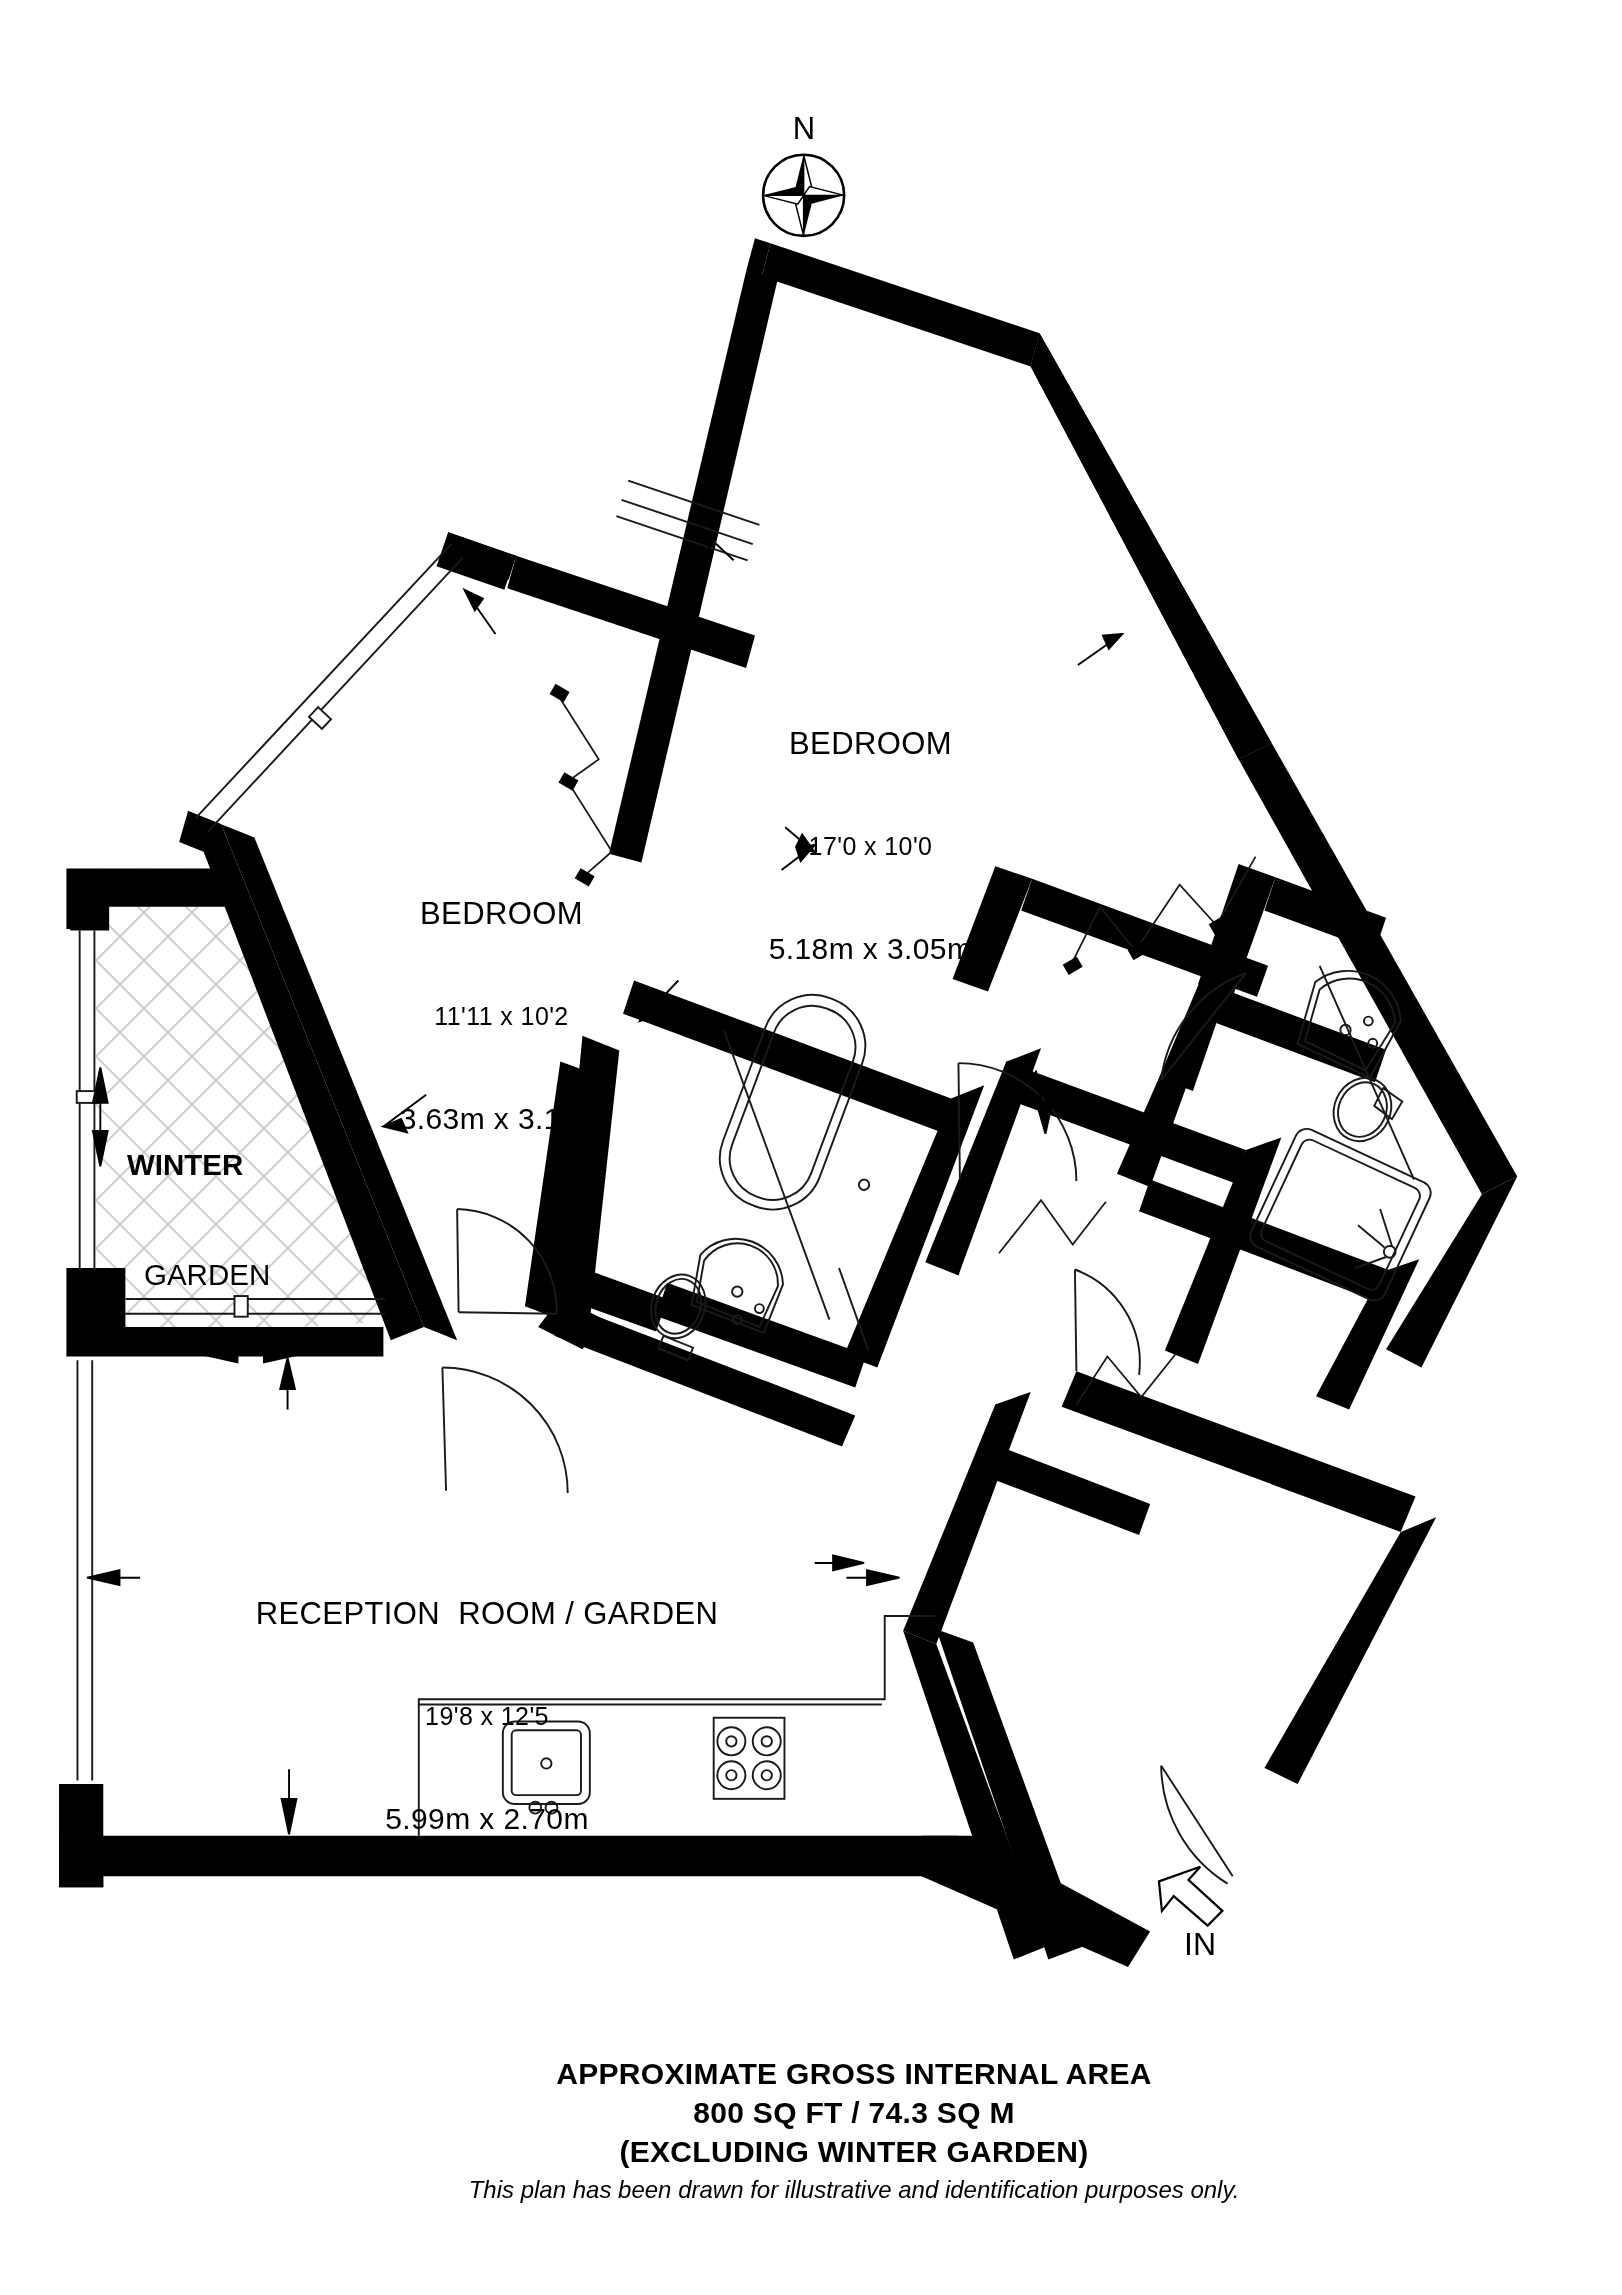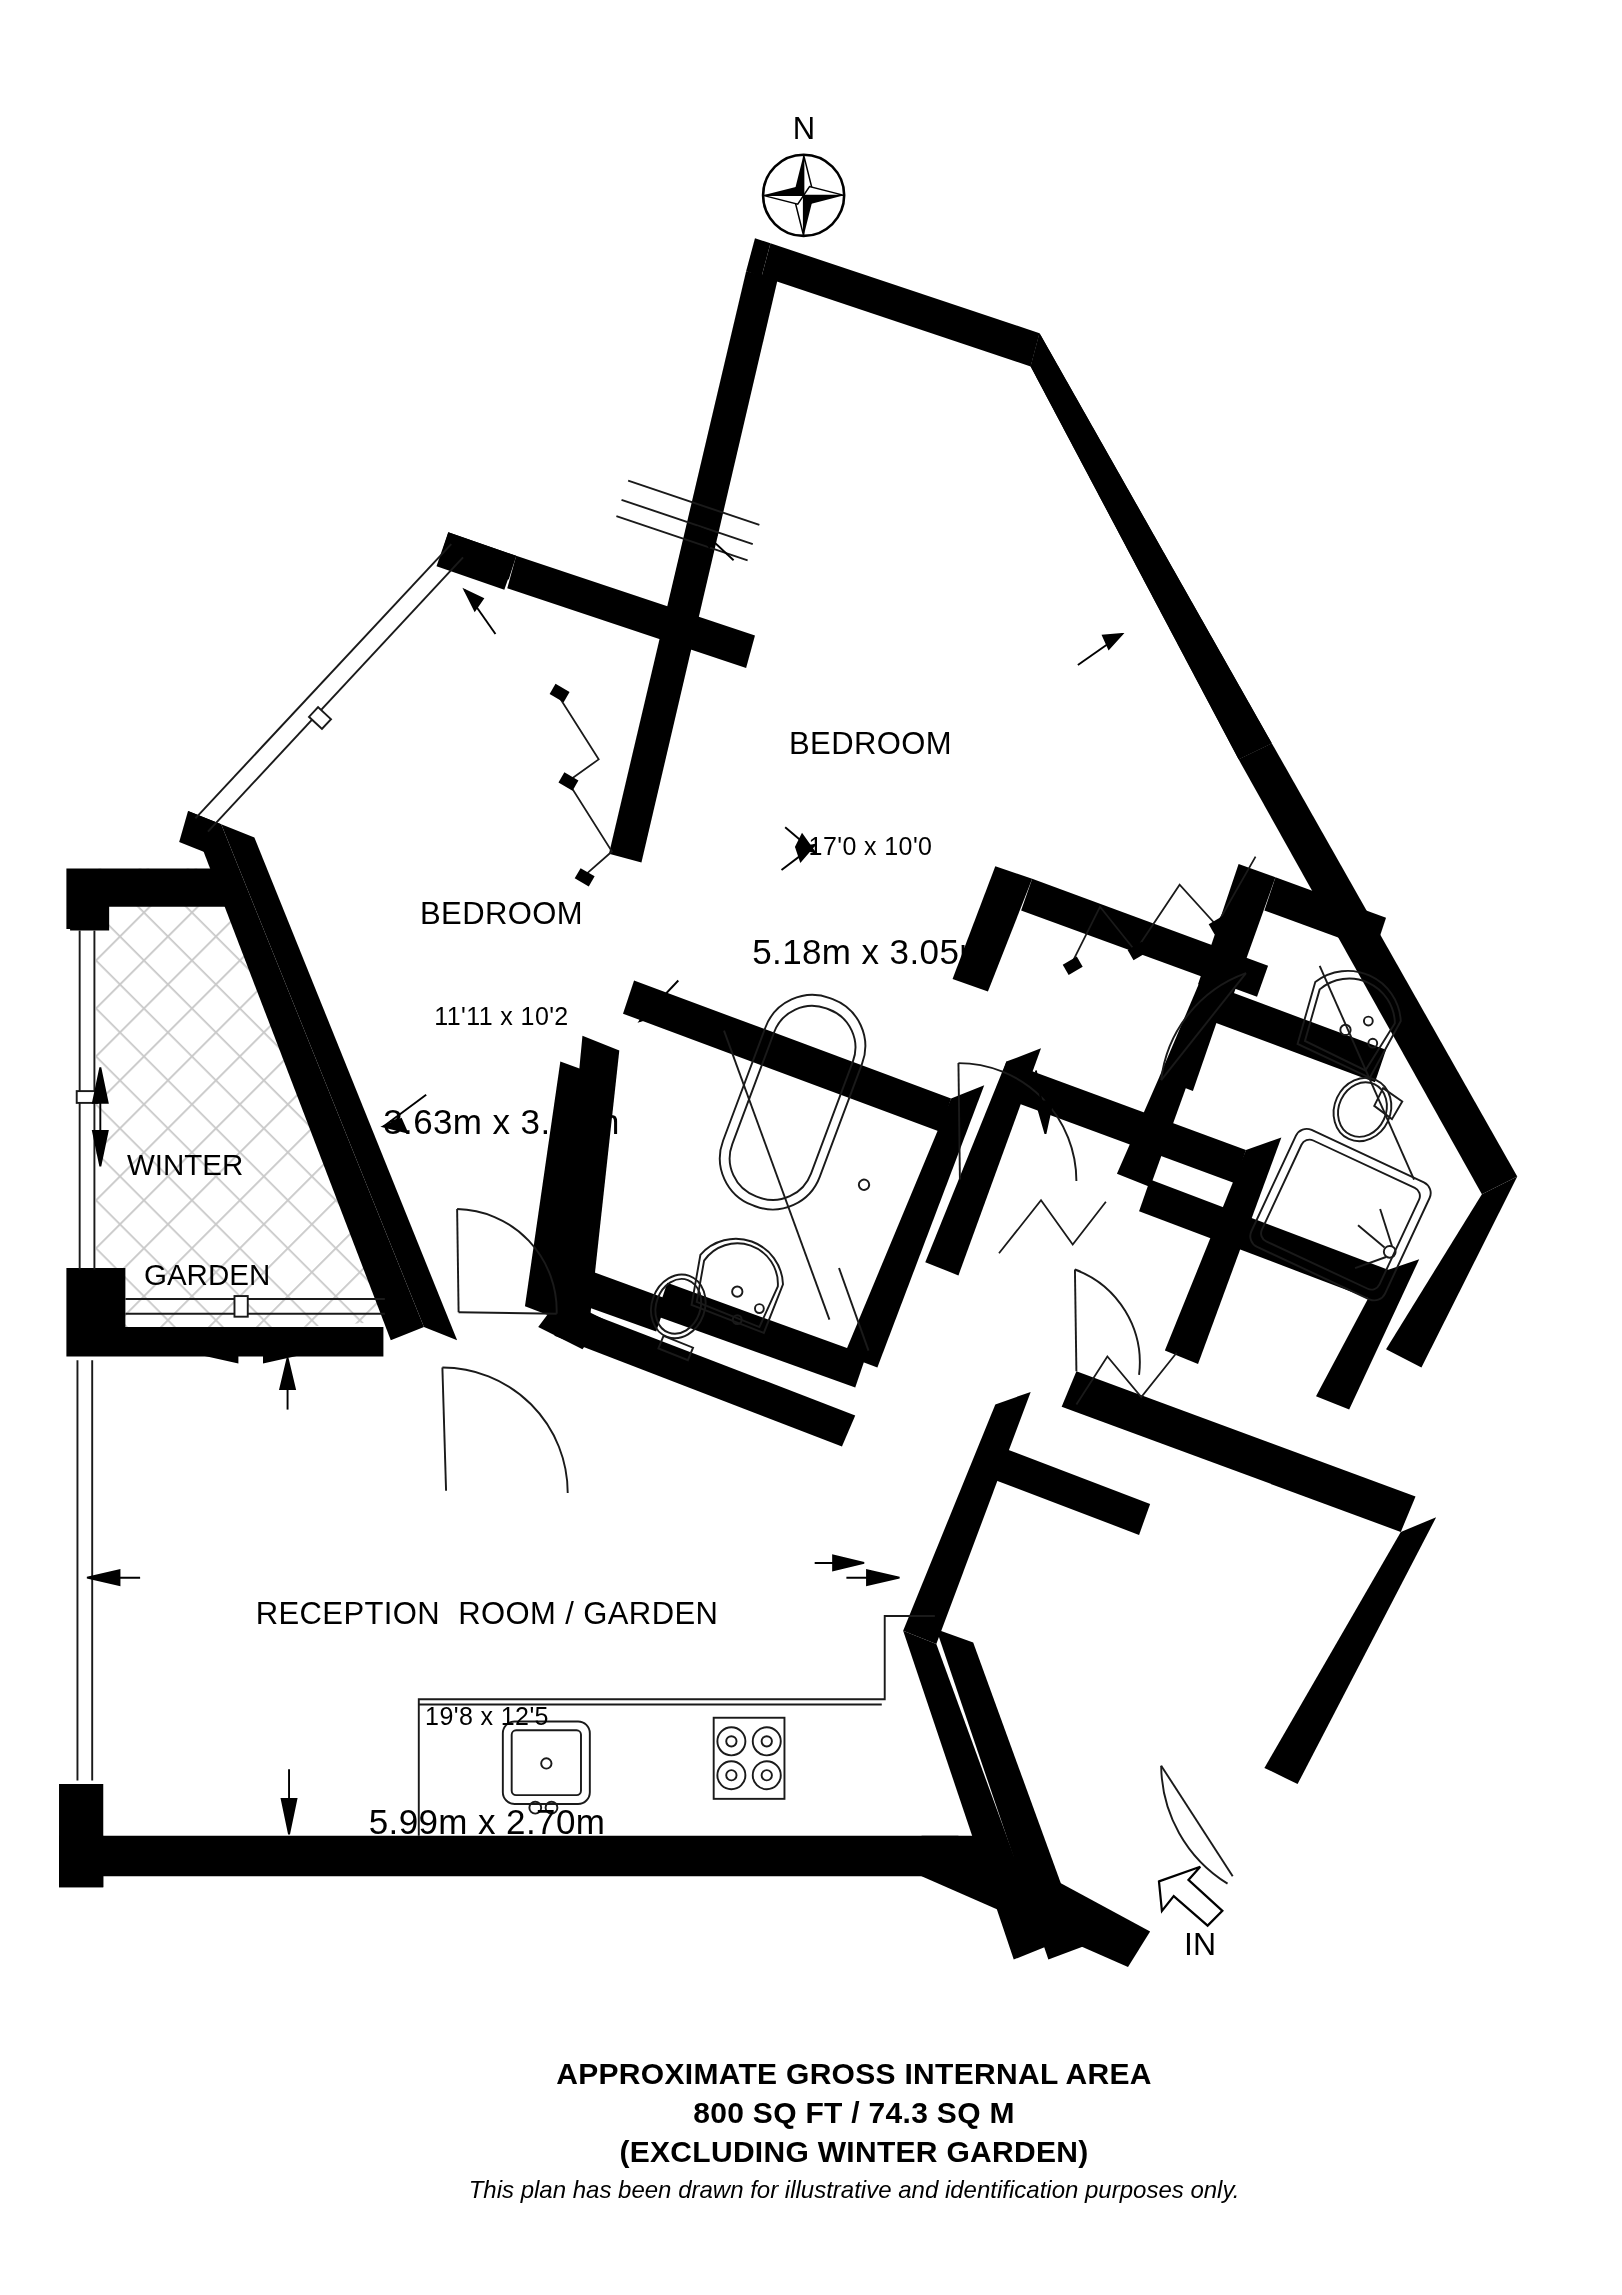"5.18m x 3.05m" .room-label .rl-met { font-size: 35px -> 30px }
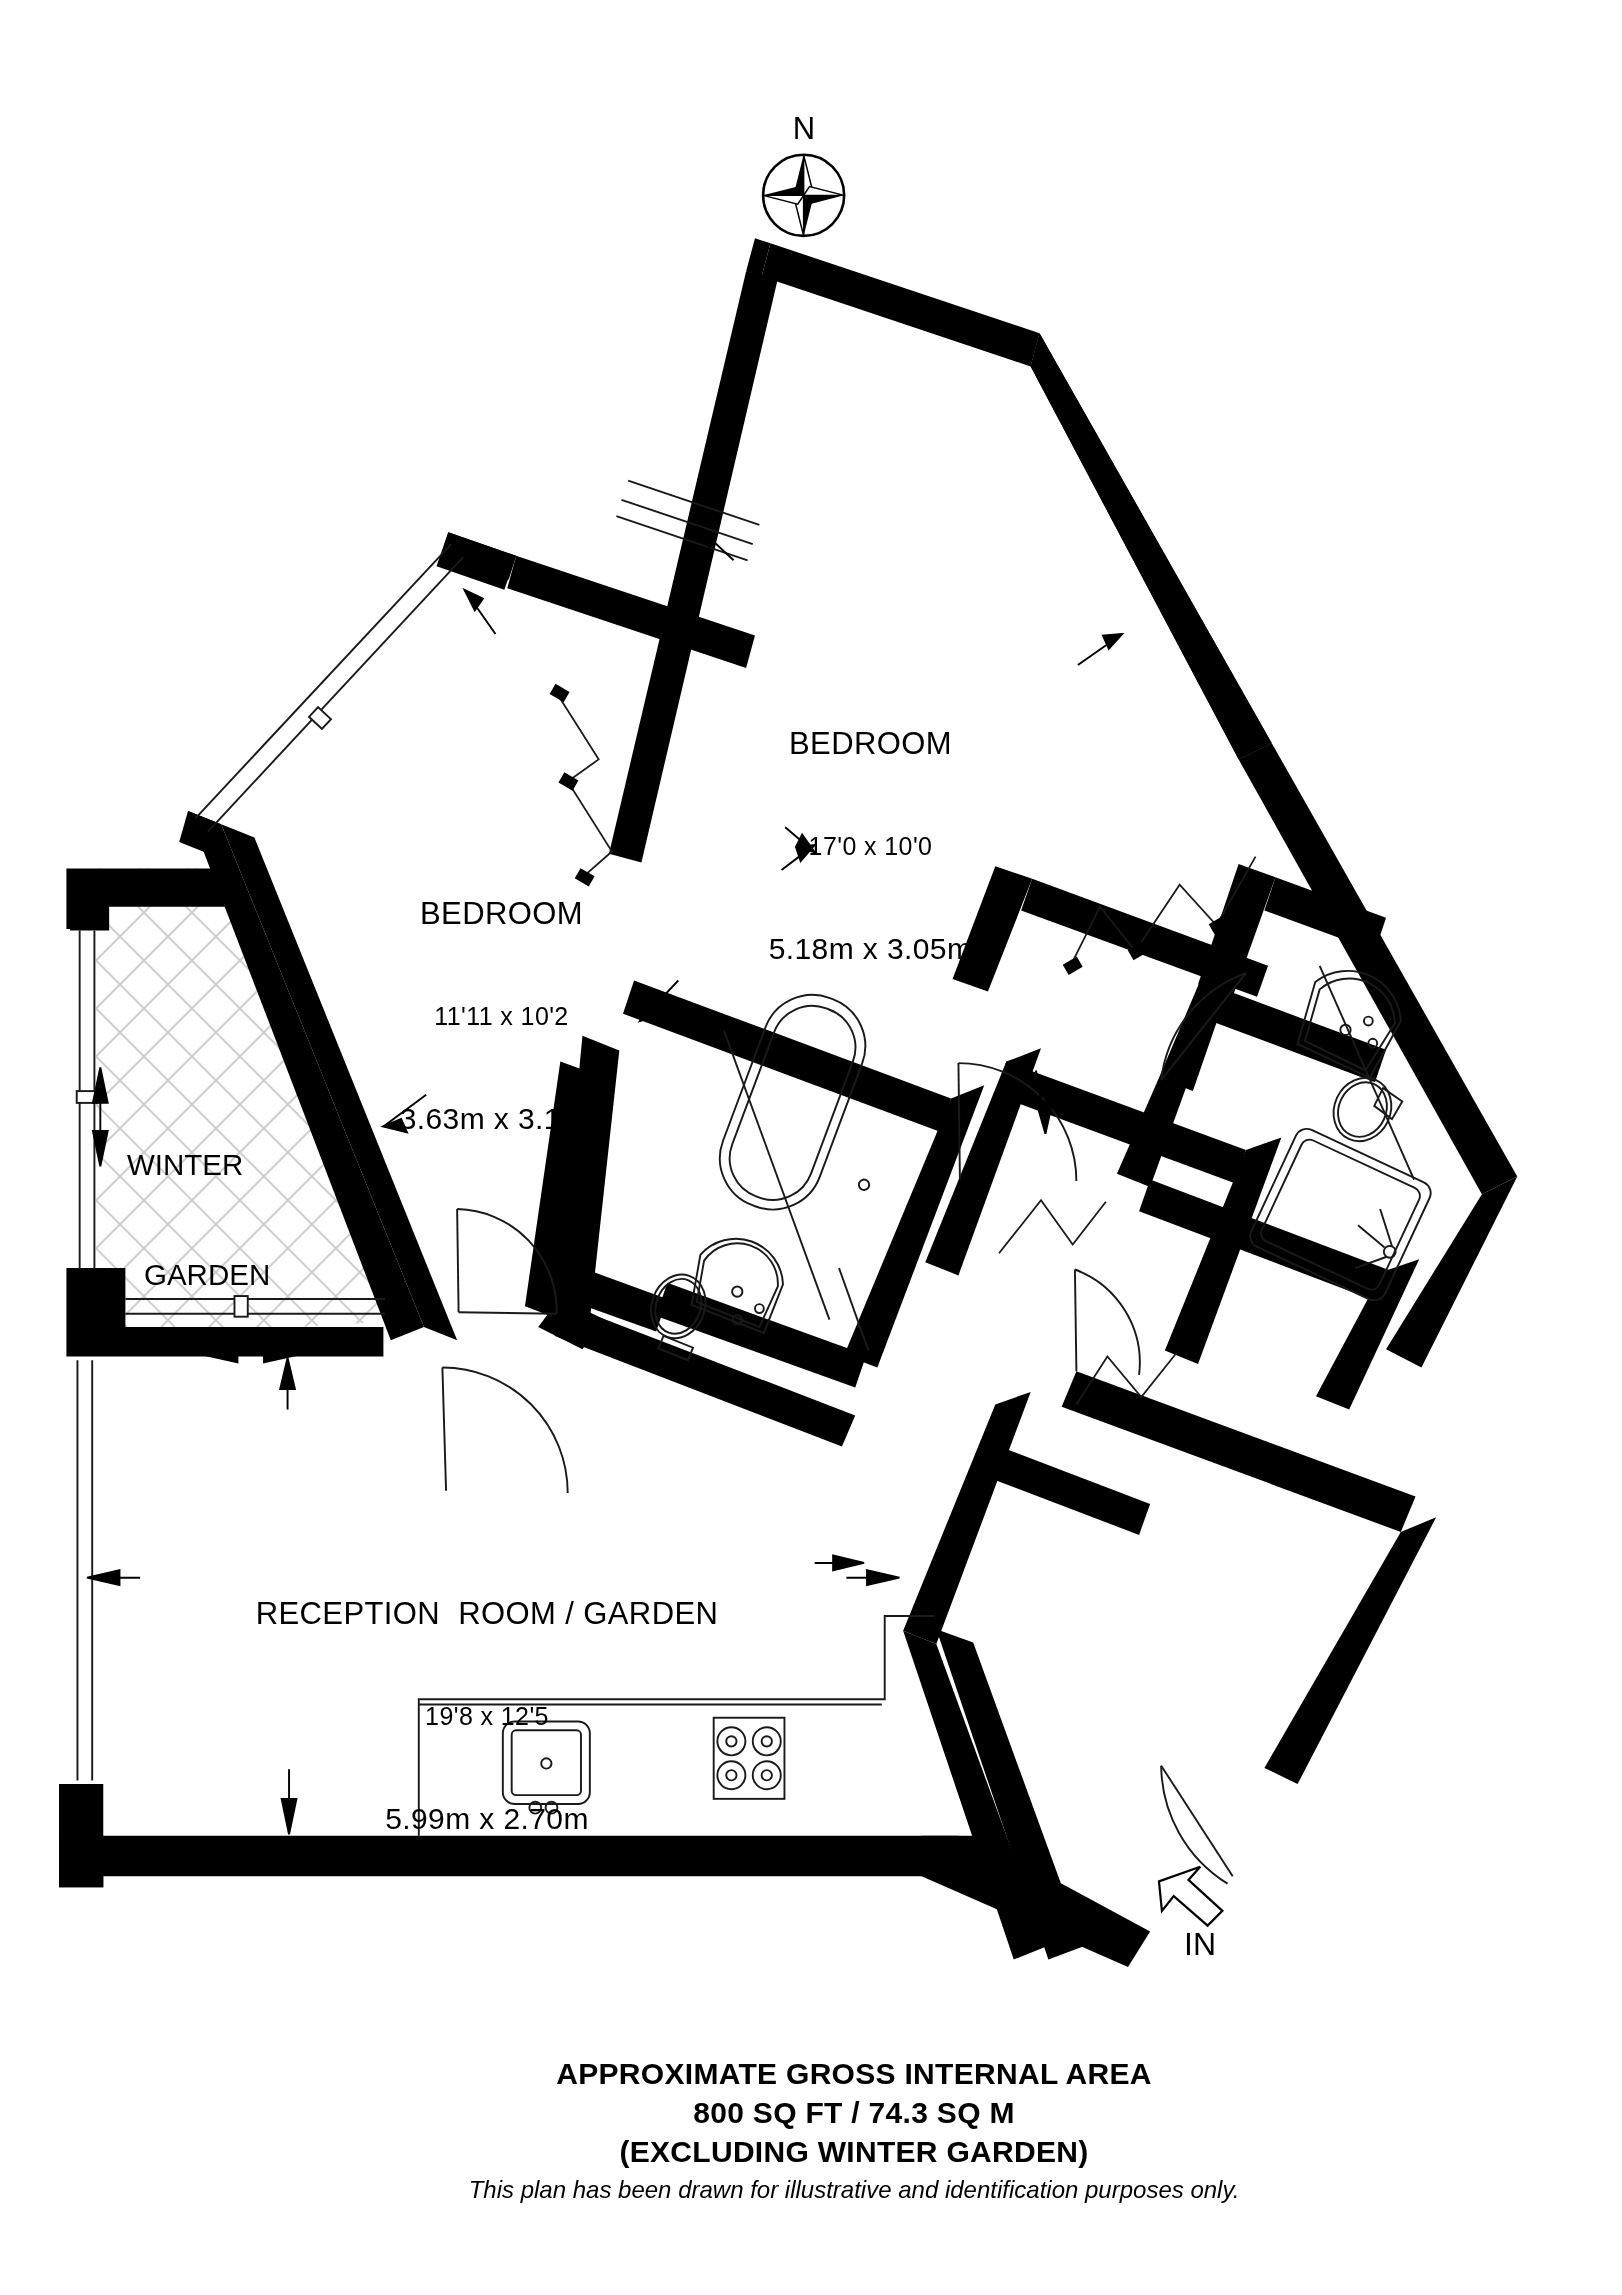"WINTER" span { font-weight: none -> bold }
